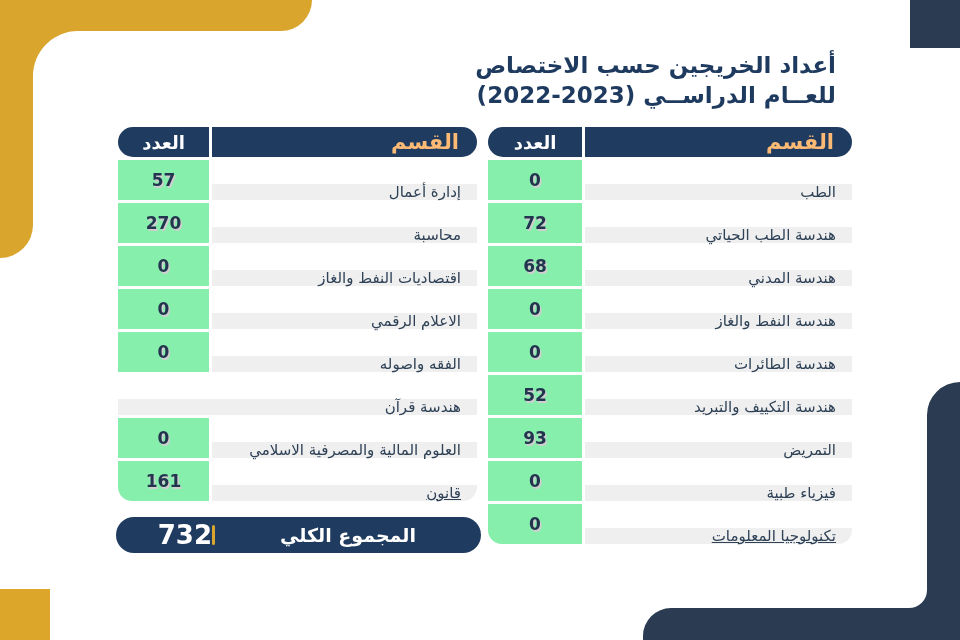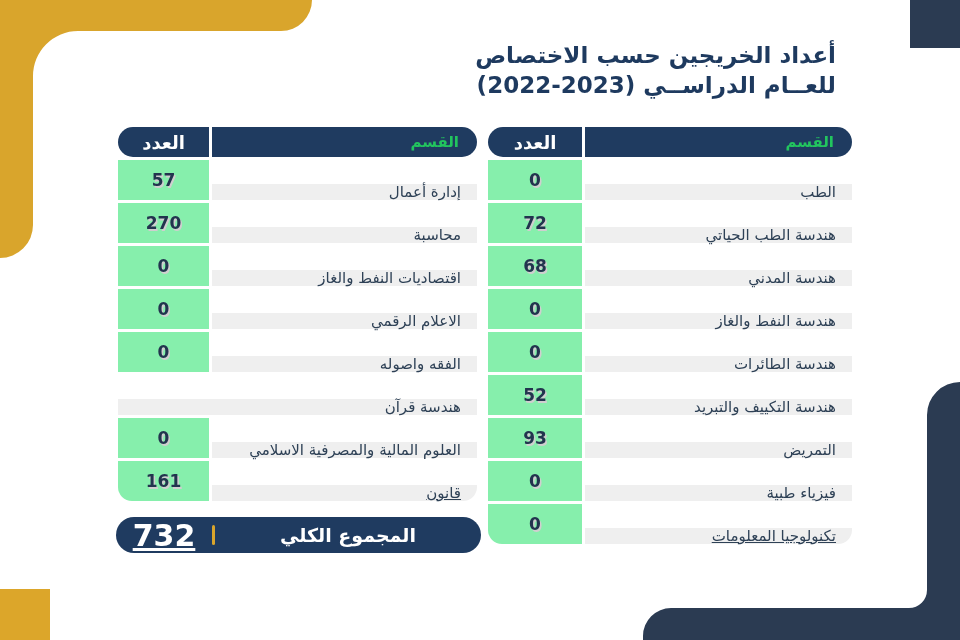"أعداد الخريجين حسب الاختصاص" .title { top: 40px -> 50px }
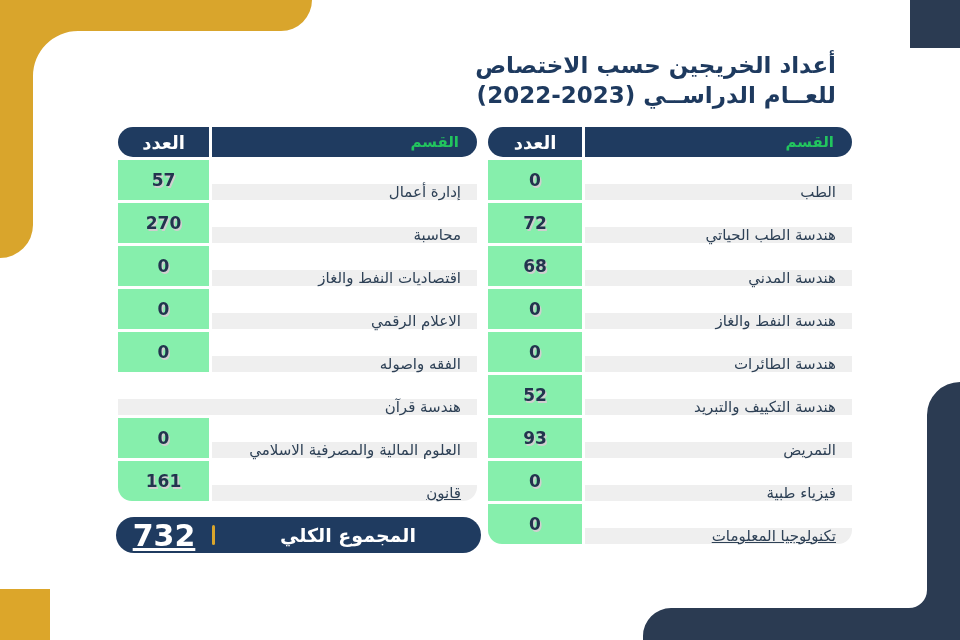"القسم" .th-dept { color: #22c55e -> #fdba74; font-size: 15px -> 21px }
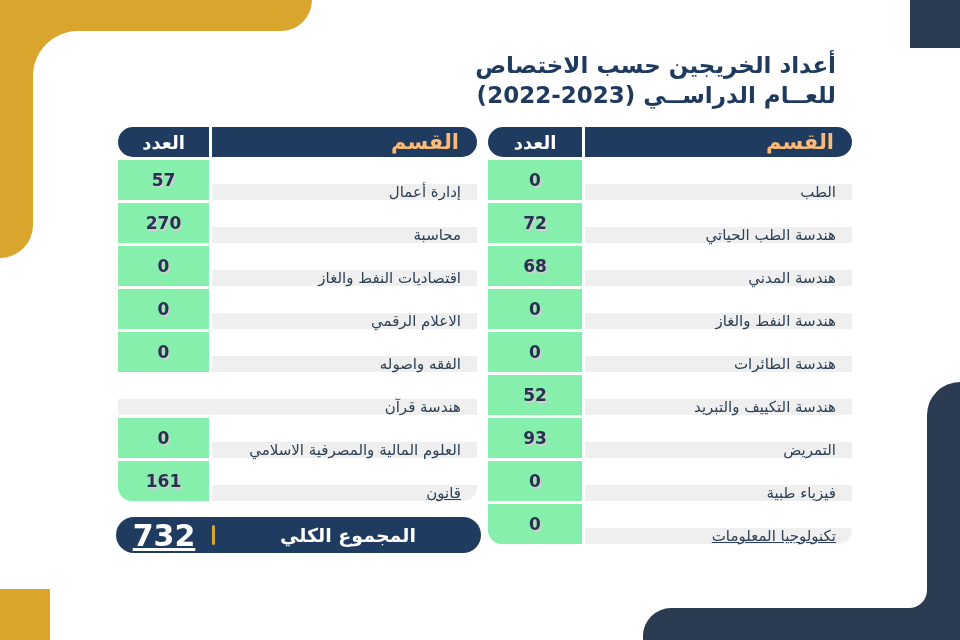"732" .total-value { font-size: 30px -> 26px; text-align: center -> right; text-decoration: underline -> none }
